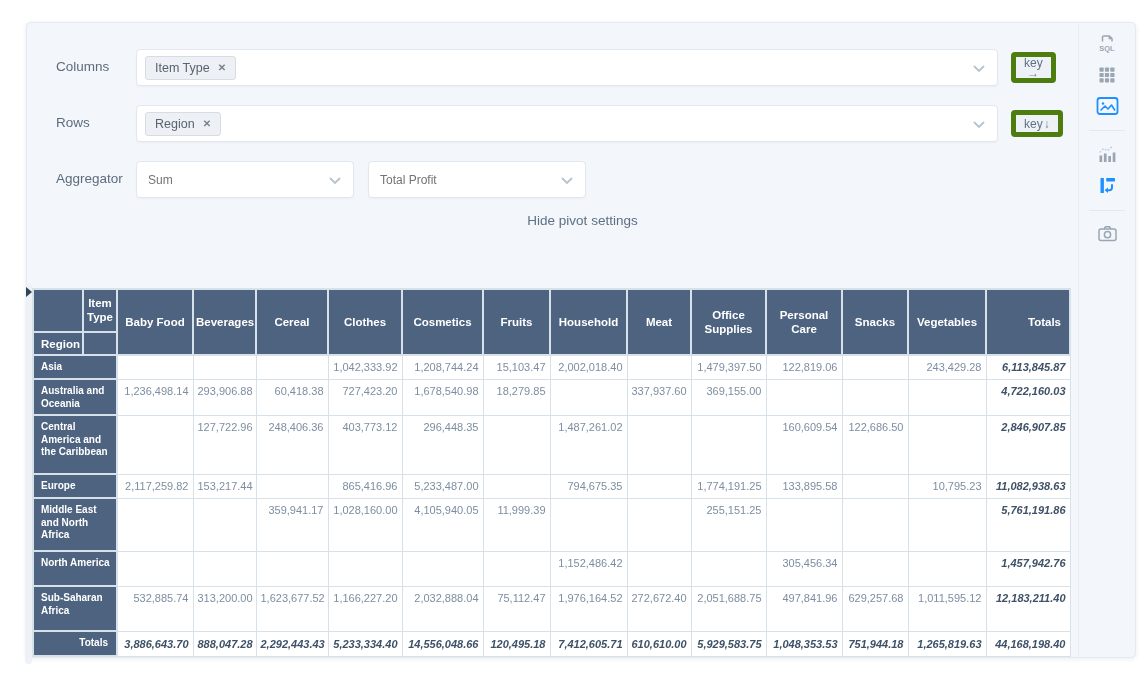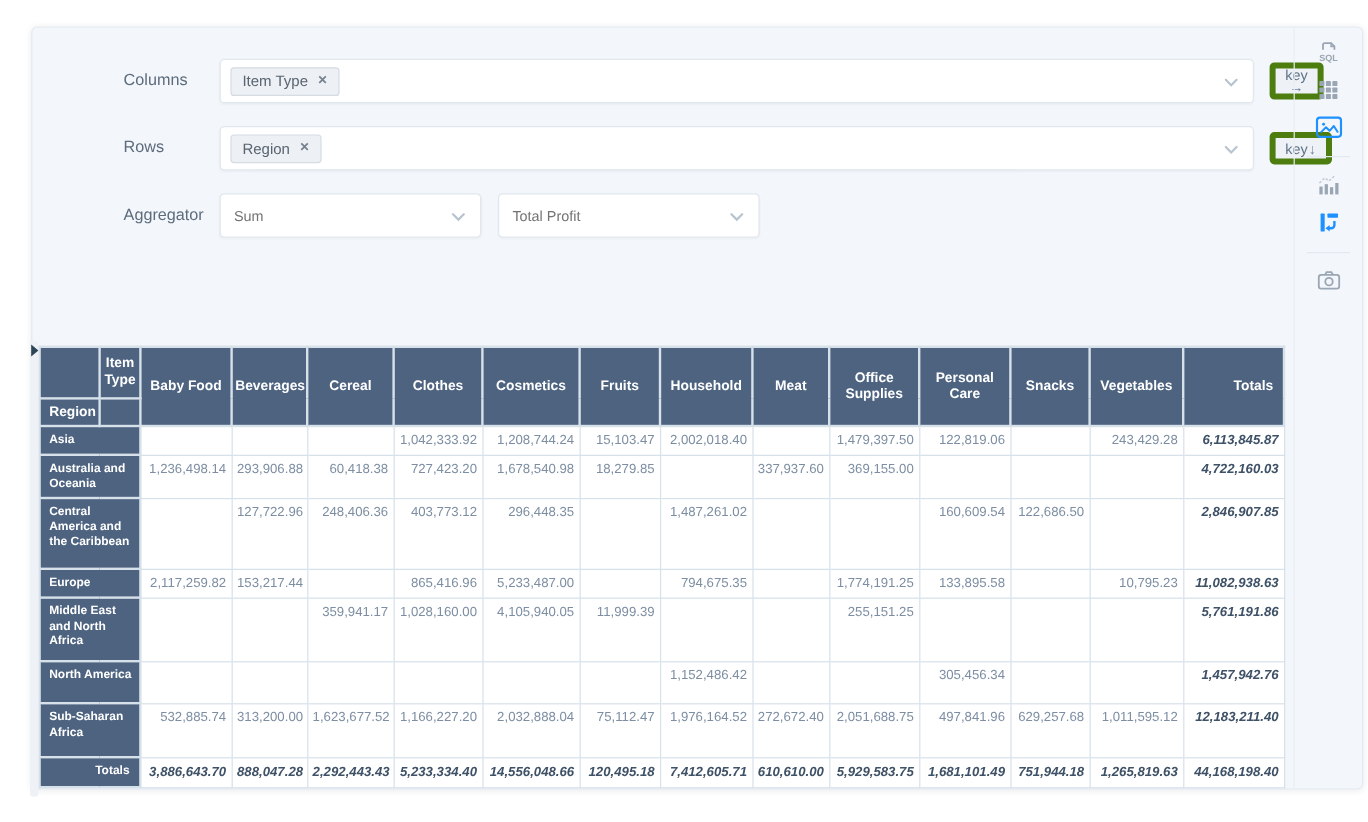"Columns" .ctl-row { margin-left: 47px -> none }
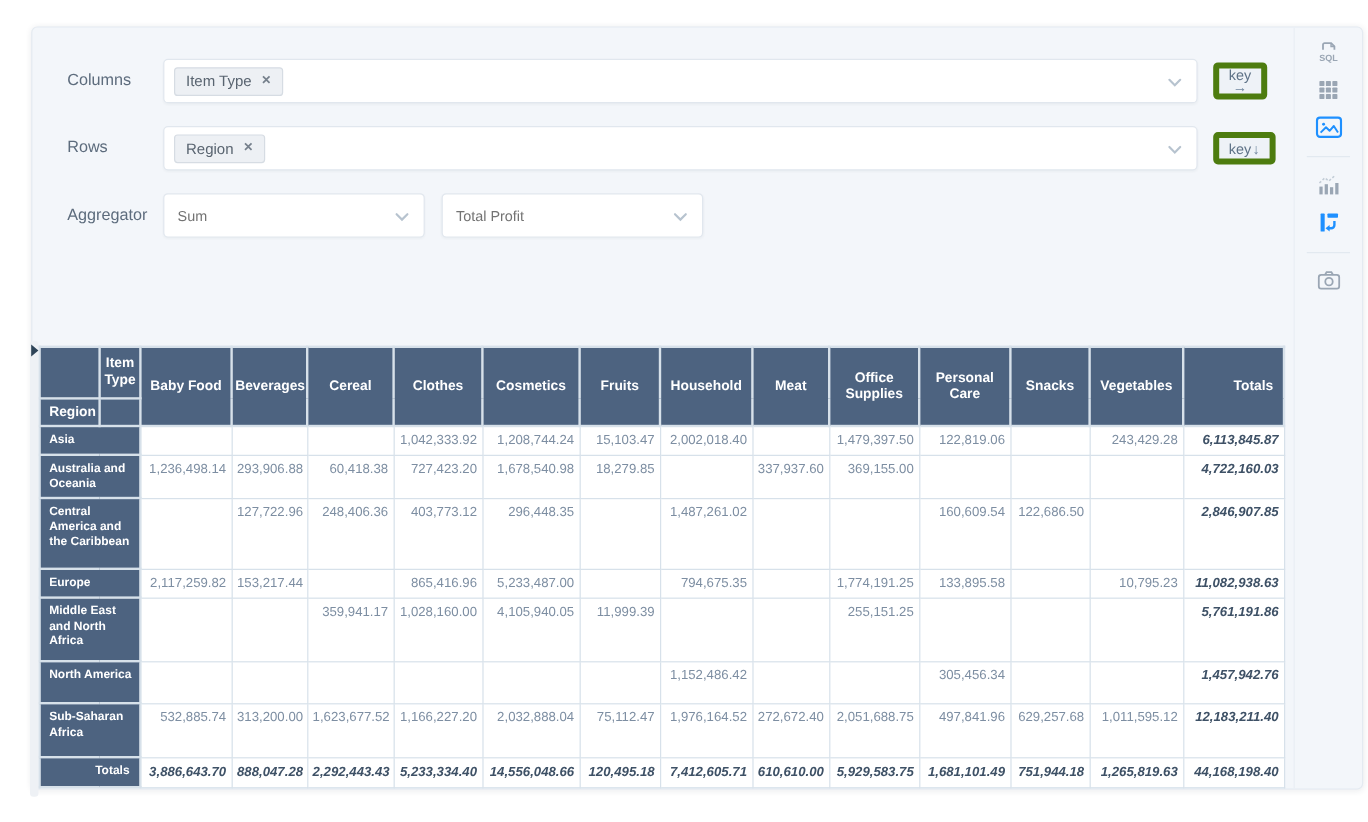"Hide pivot settings" div.hide-row { html: none -> <div> <a>Hide pivot settings</a> </div> }
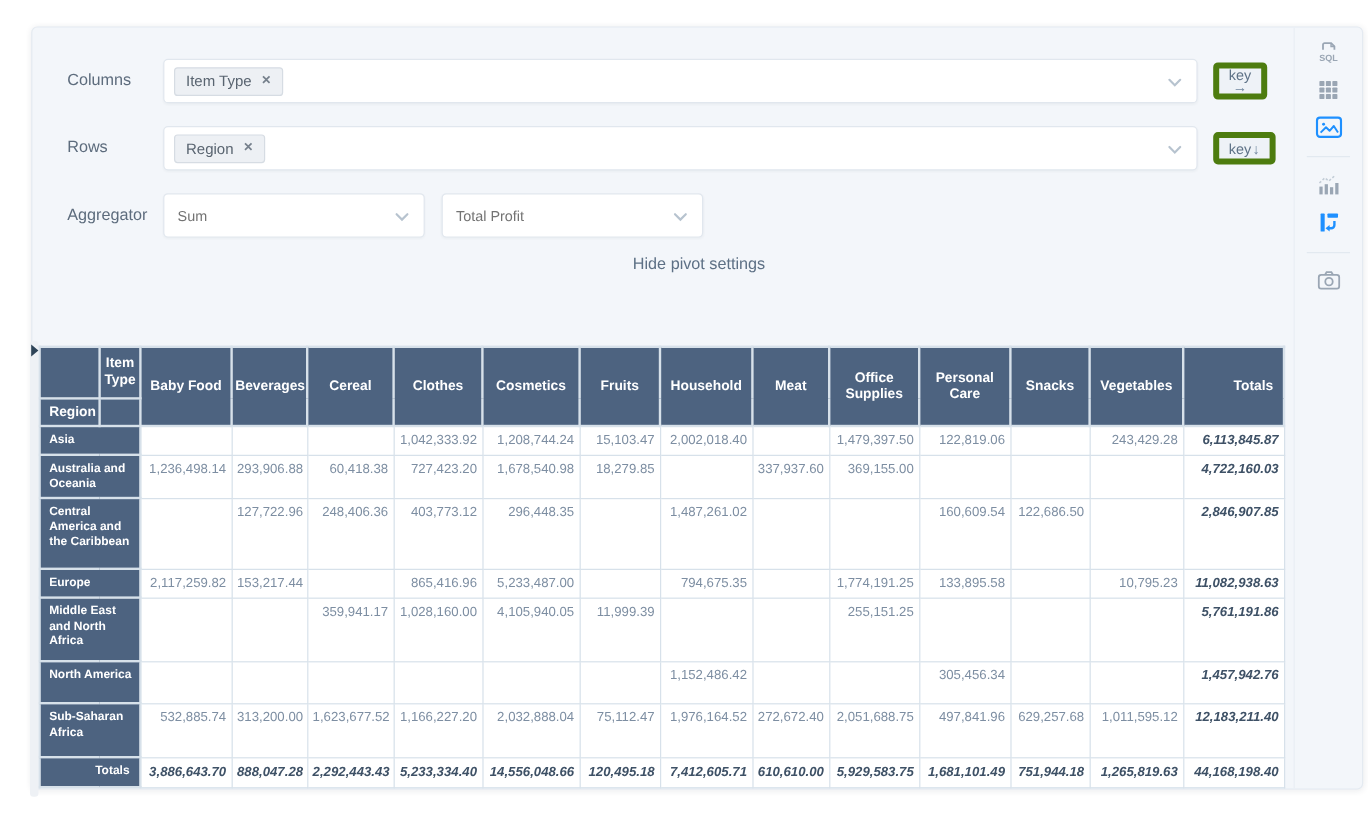"1,681,101.49" td.val { text: 1,681,101.49 -> 1,048,353.53 }
